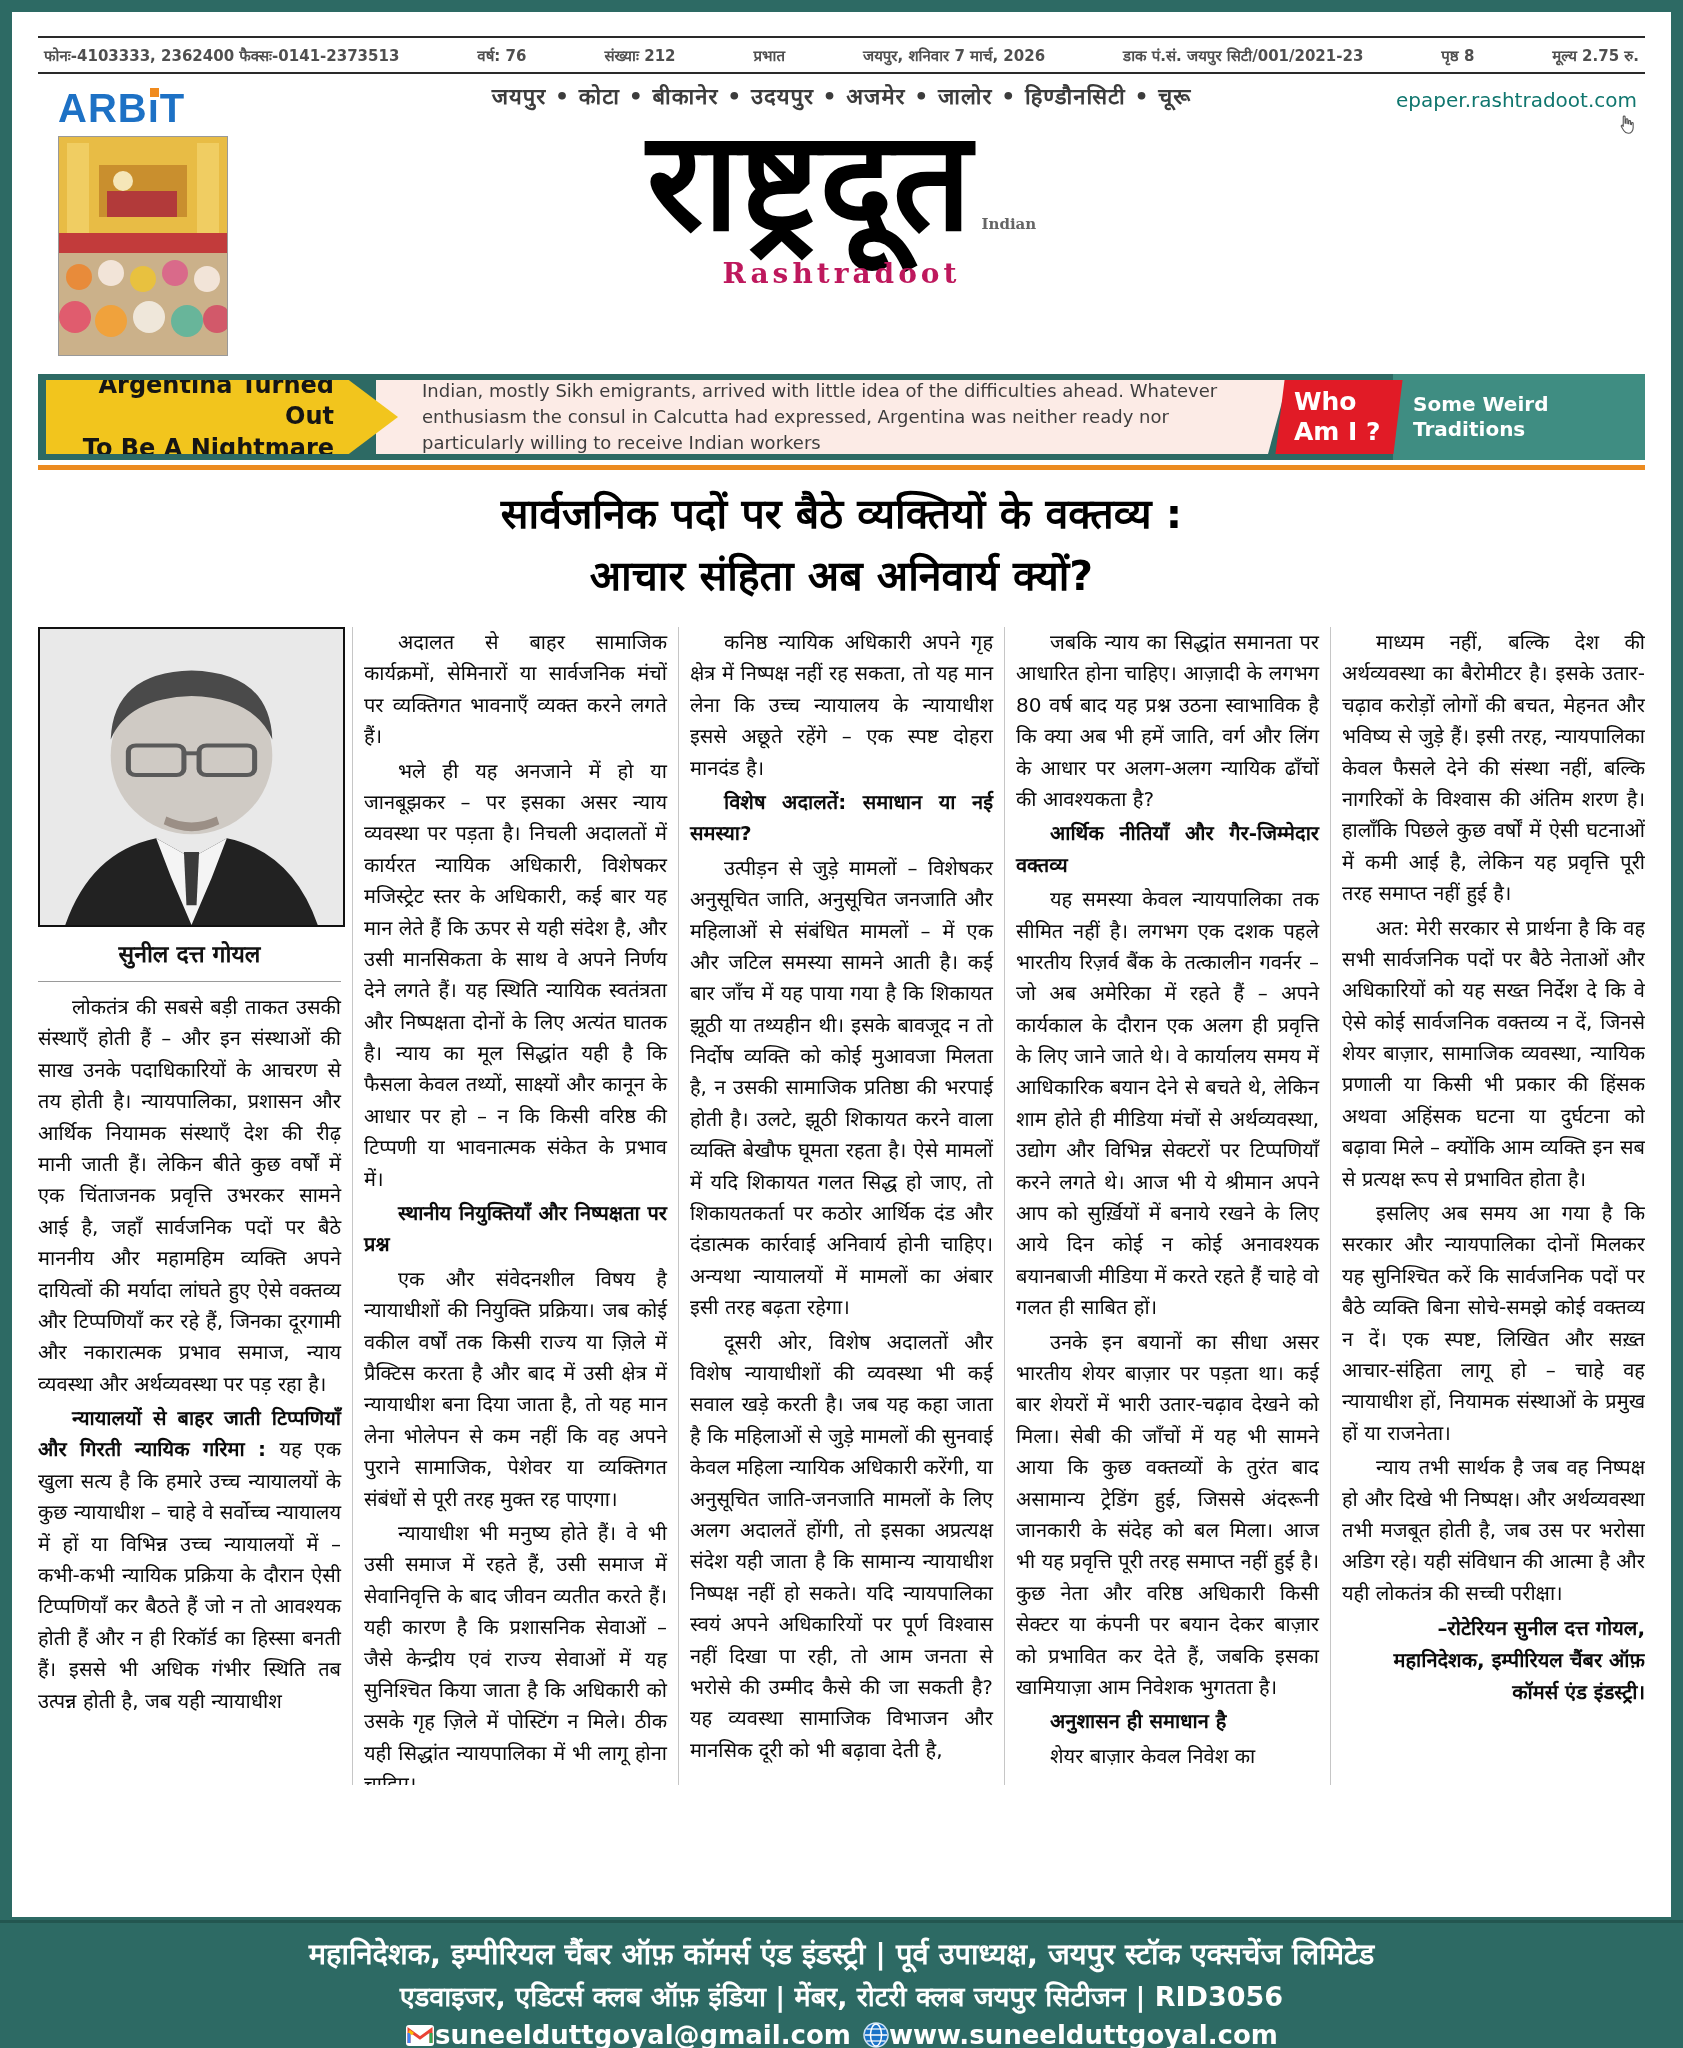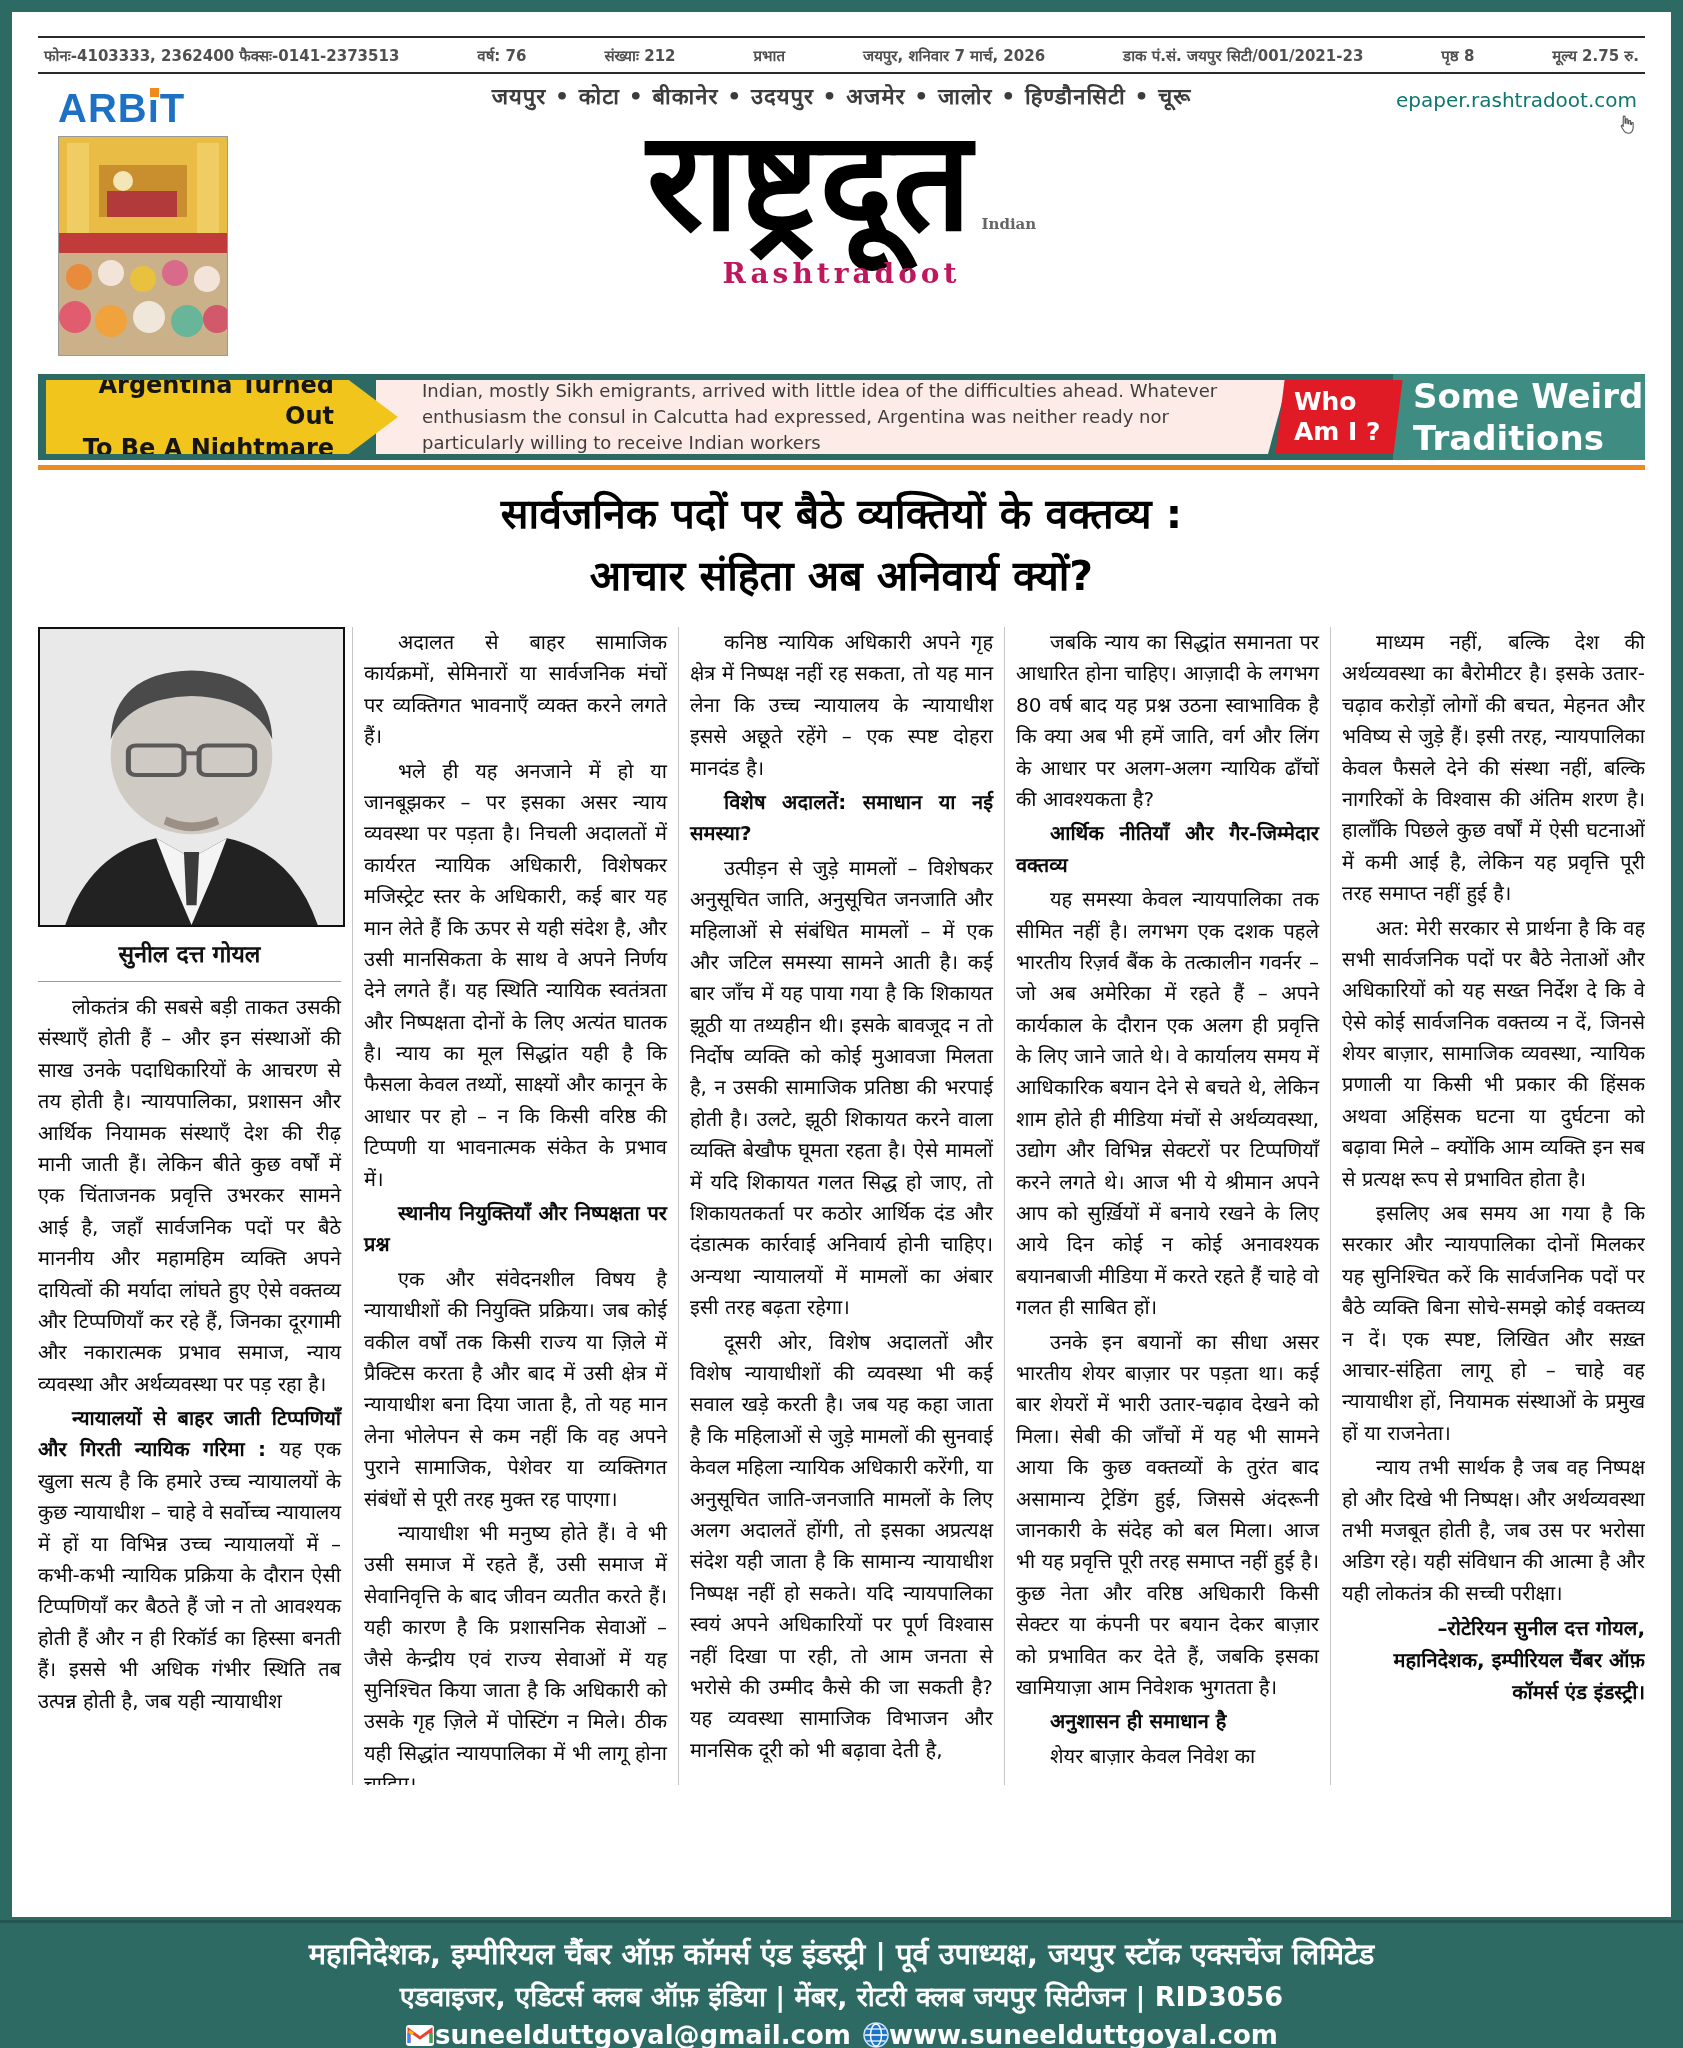"Some Weird" .band-weird { font-size: 34px -> 20px }
